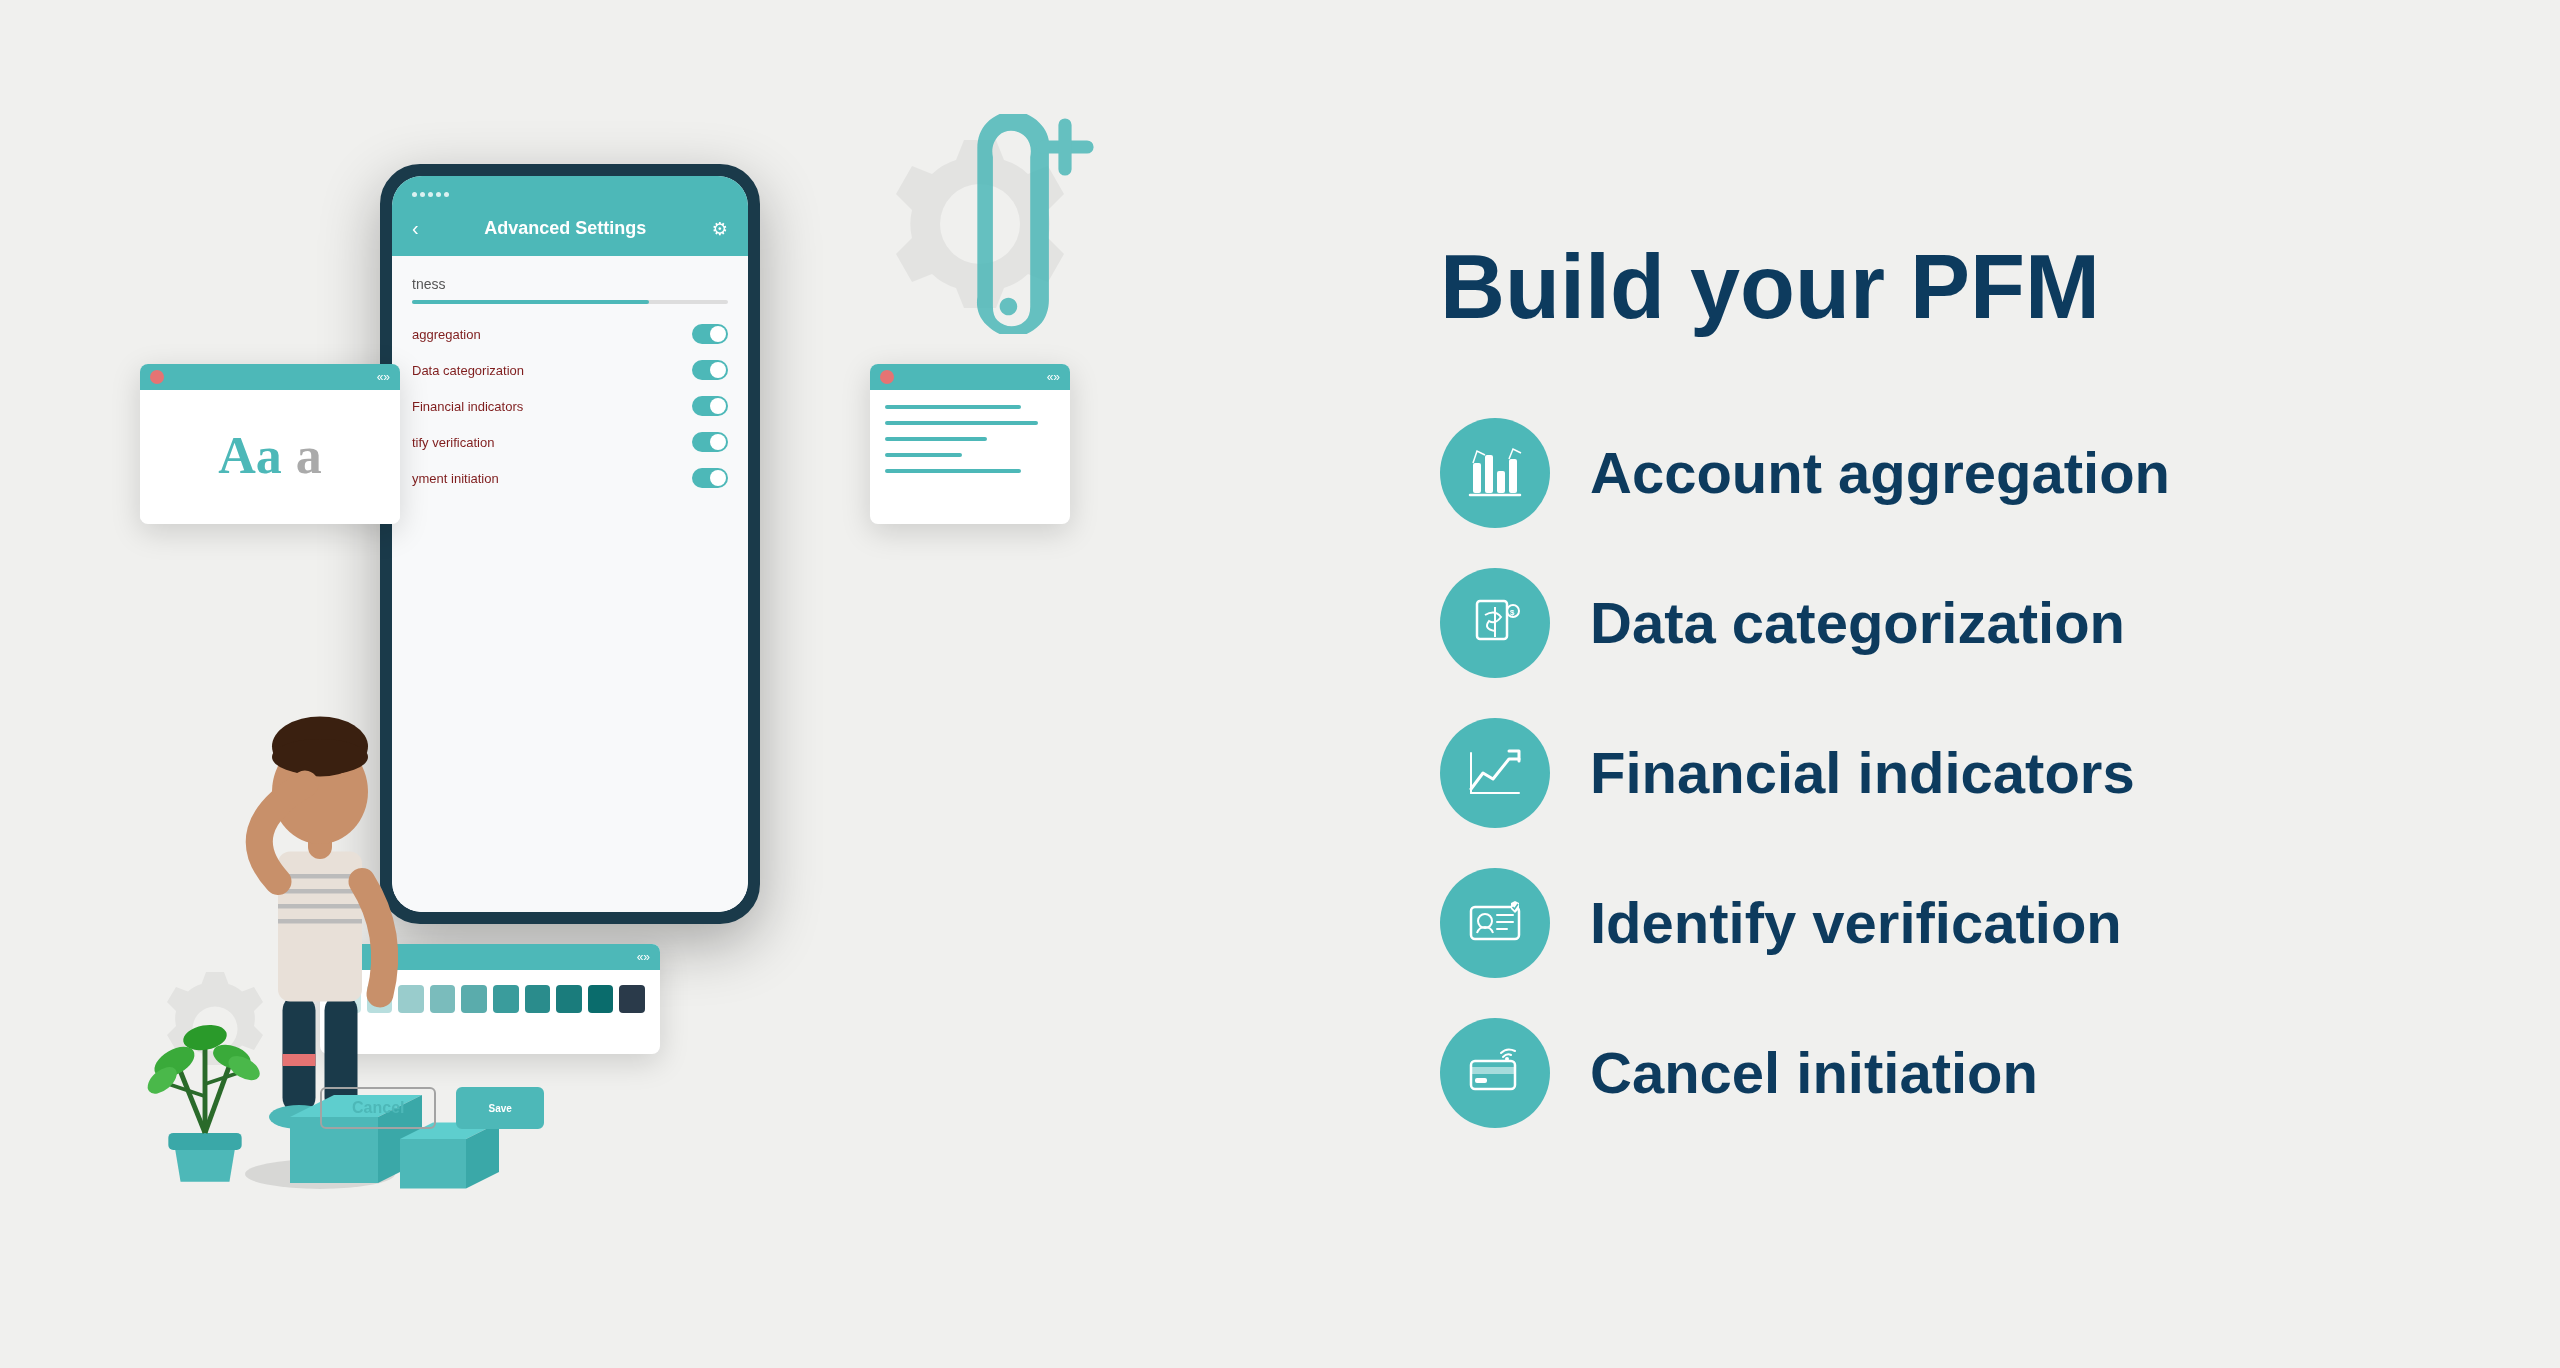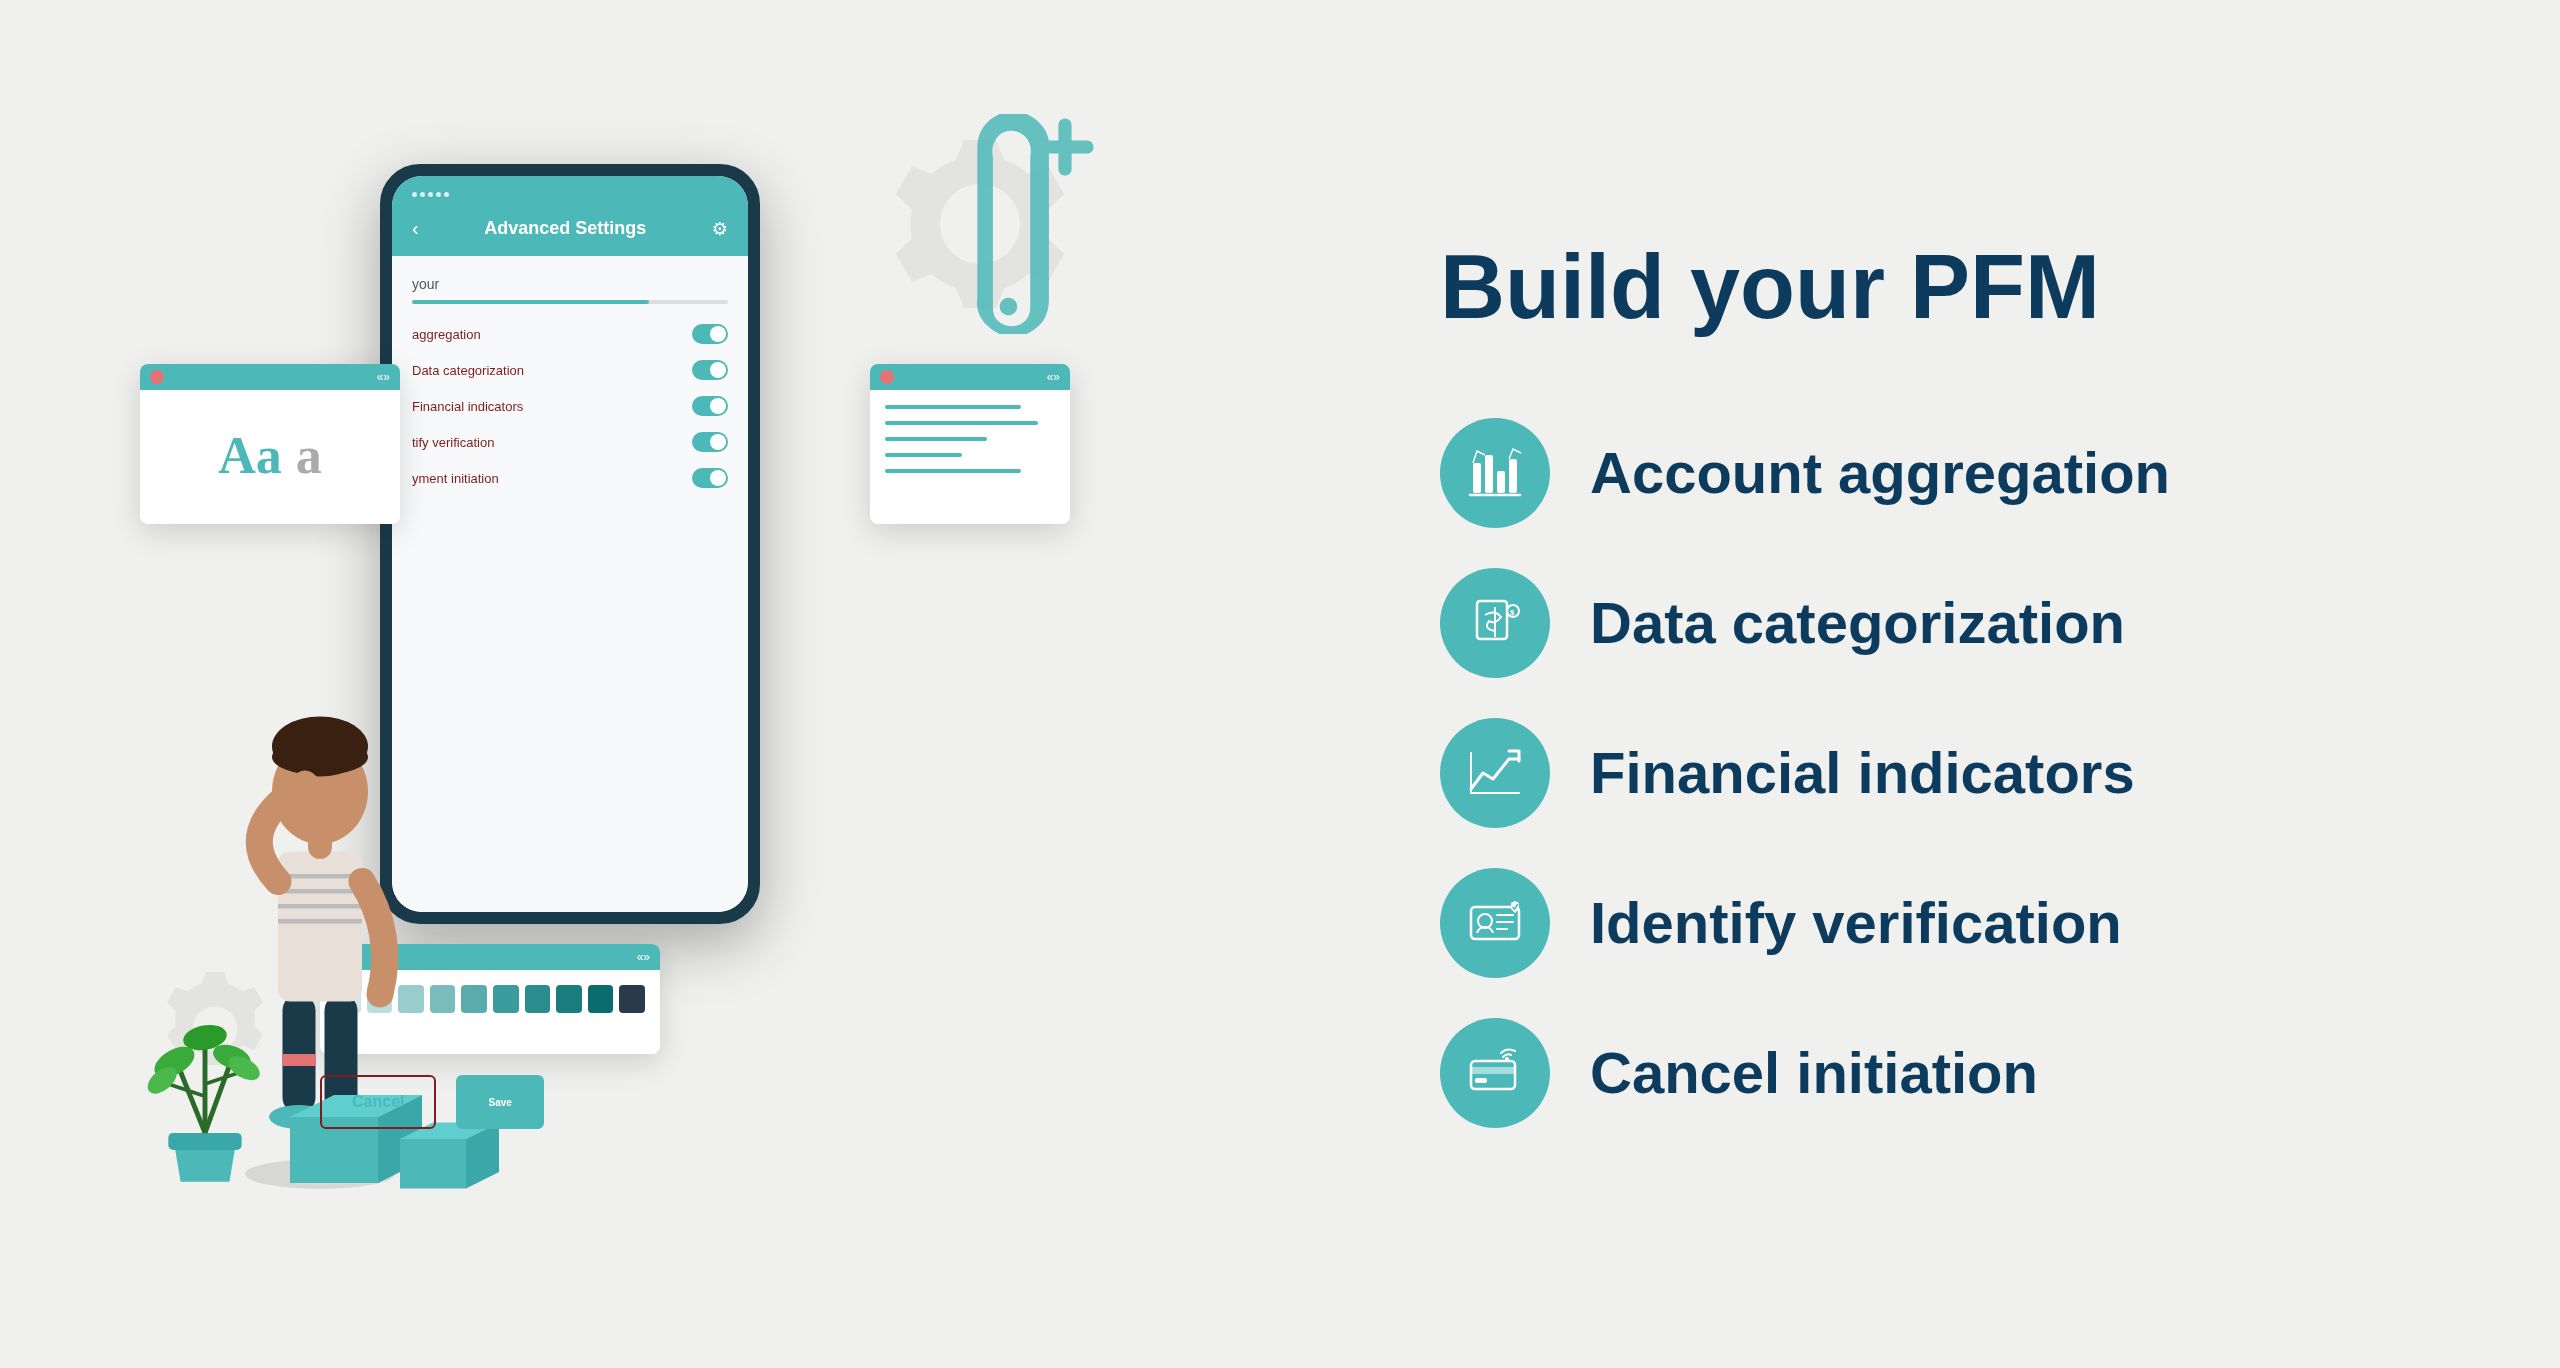"your" div.phone-brightness { text: your -> tness }
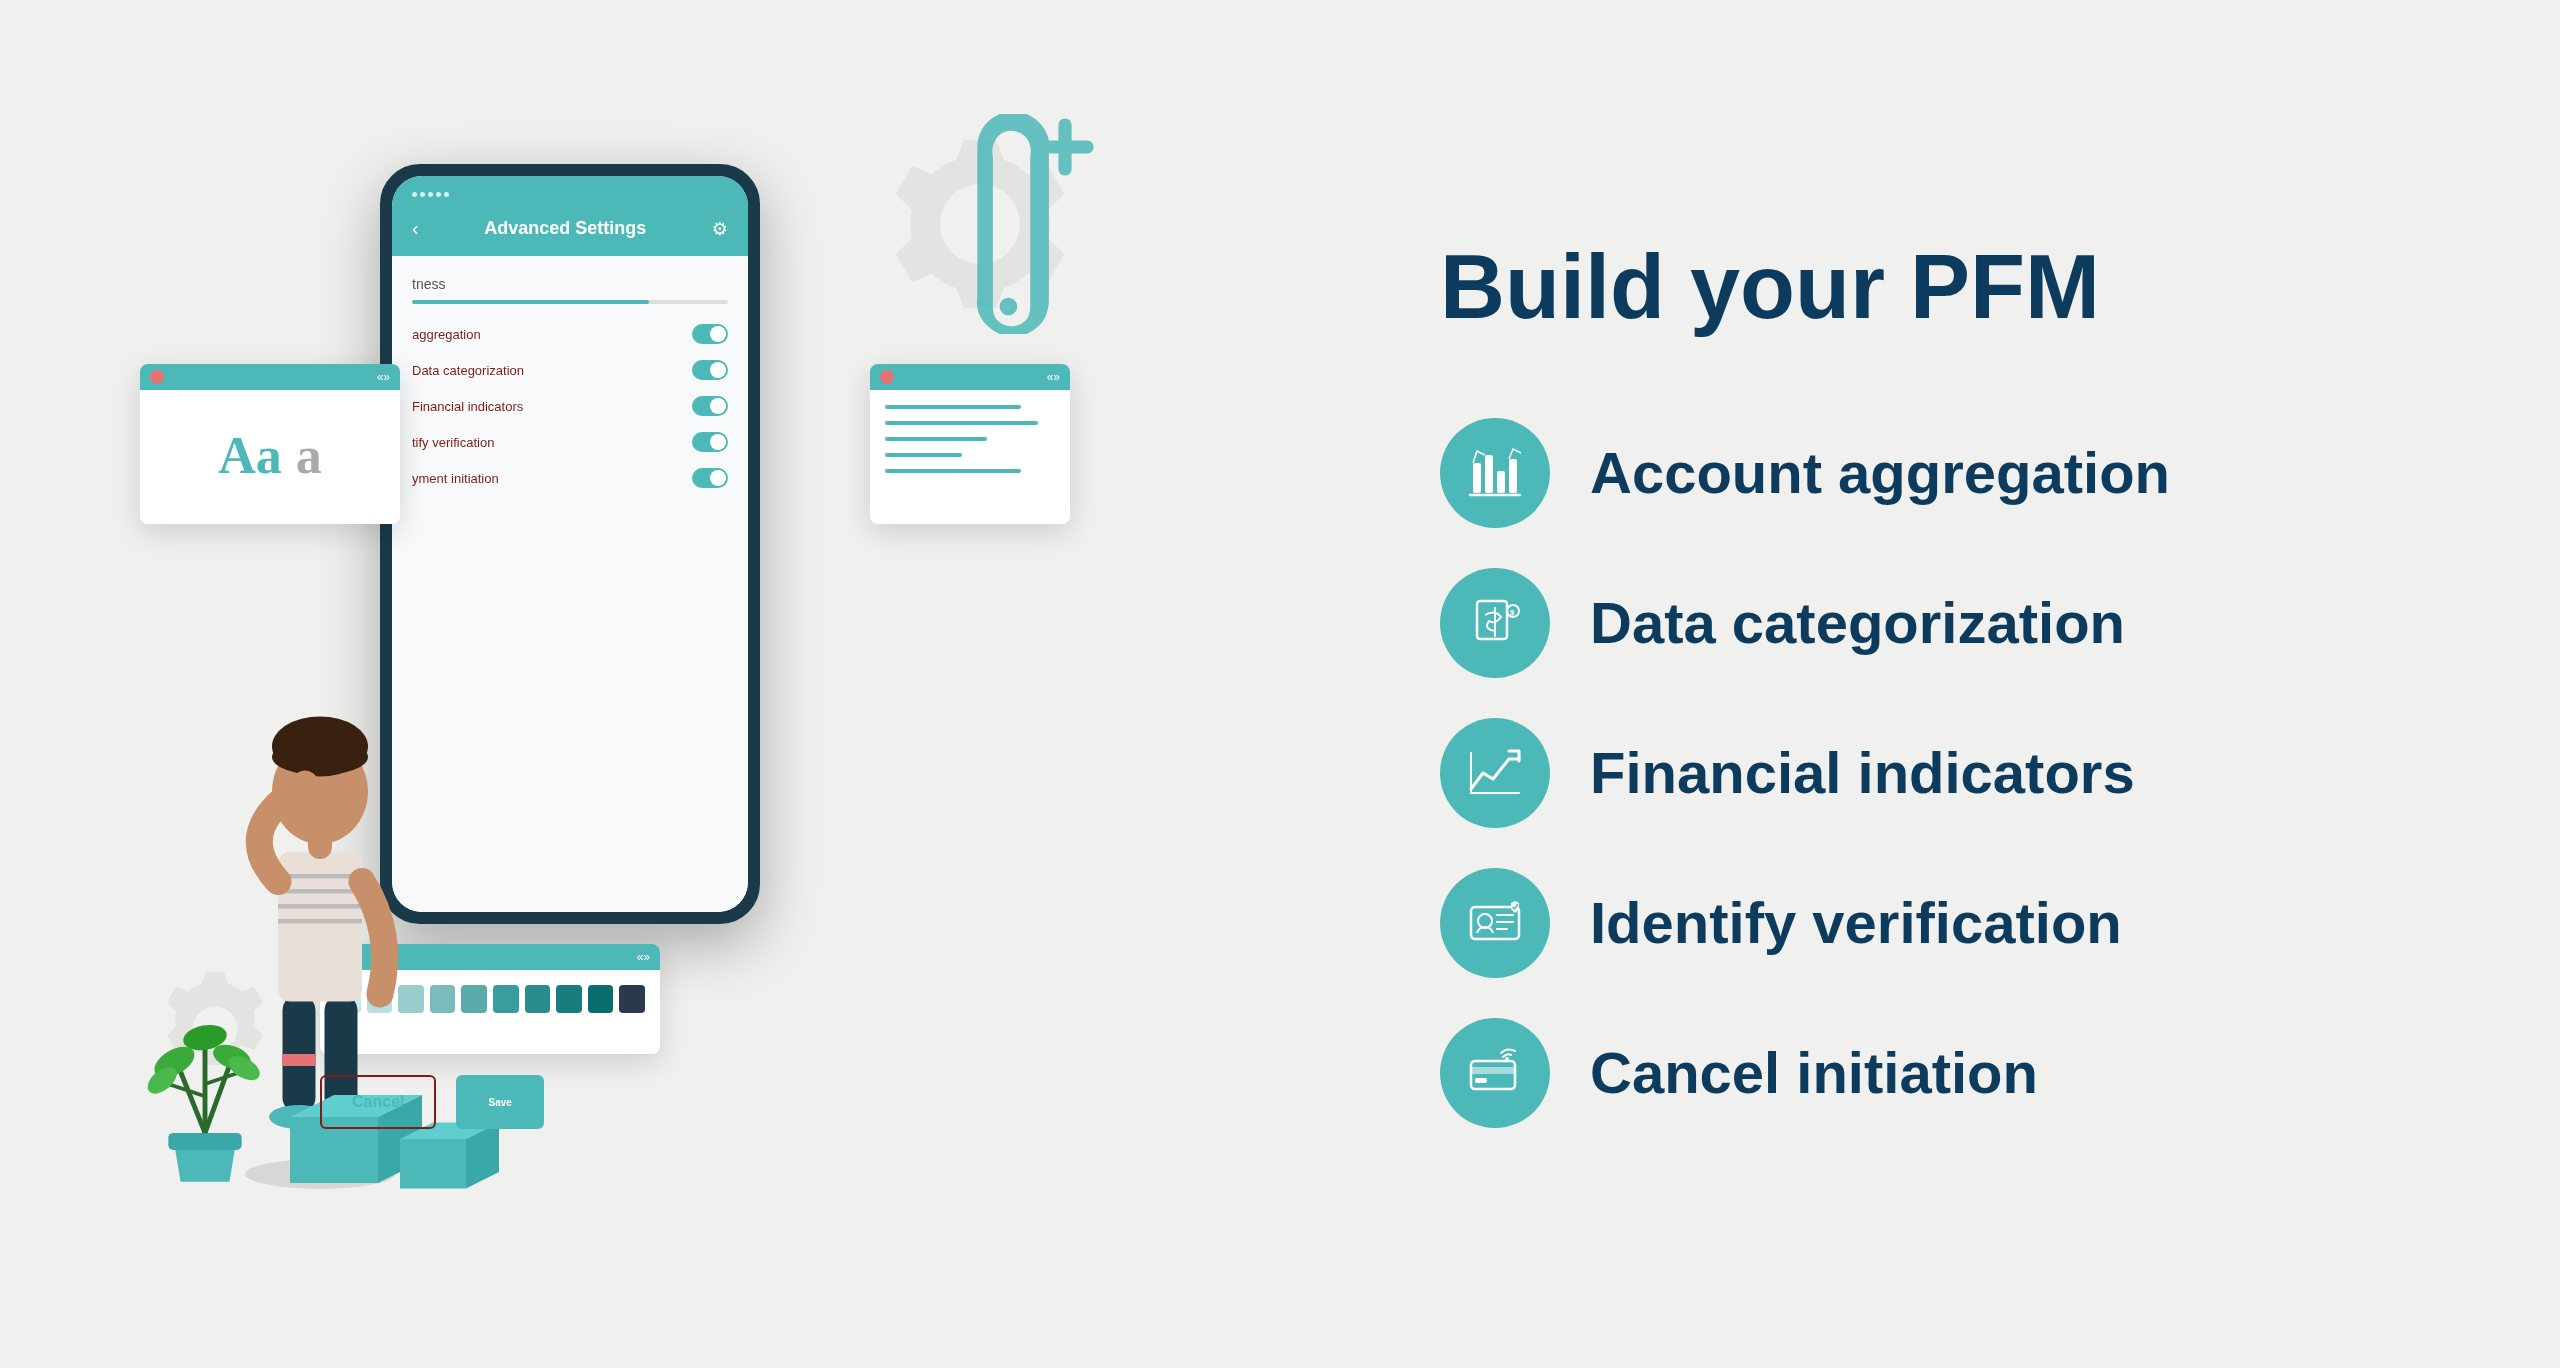"Cancel" .btn-cancel { border: 2px solid #7f1d1d -> 2px solid #a3a3a3; padding: 16px 30px -> 10px 30px }
